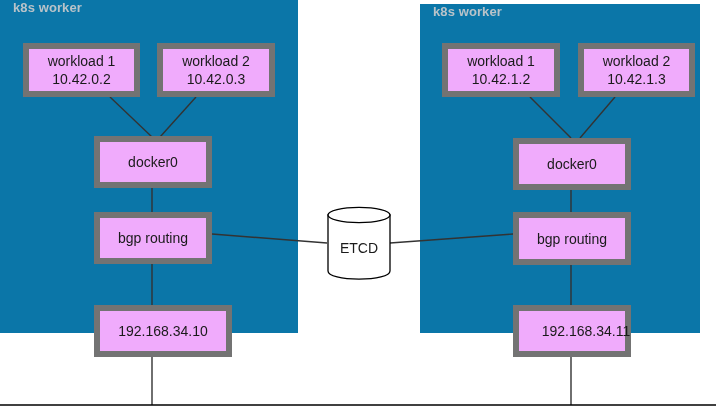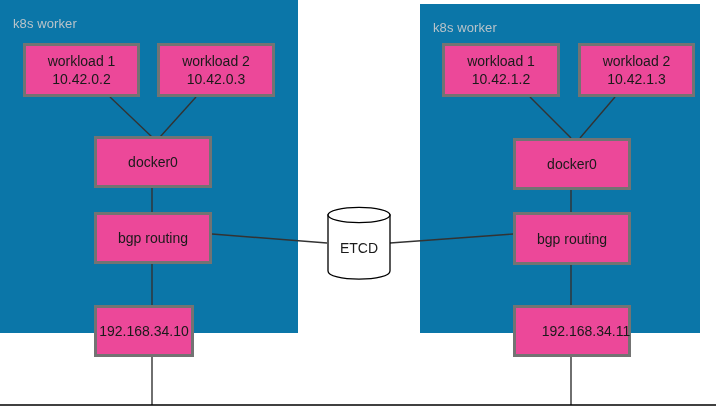"k8s worker" .zone-label { font-weight: none -> bold; top: 16px -> 0 }
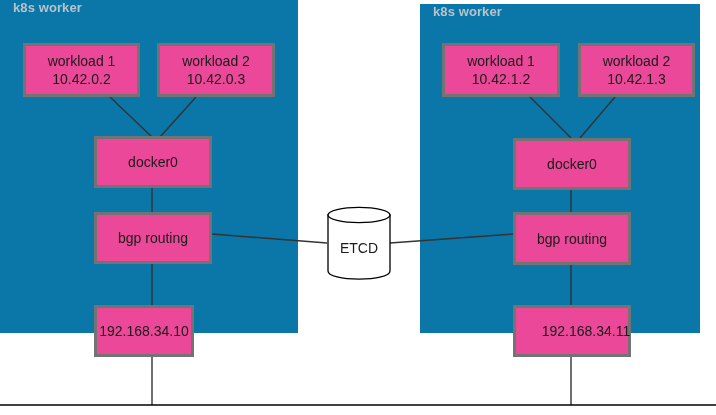"workload 1" .node { background: #ec4899 -> #f0abfc; border: 3px solid #737373 -> 6px solid #737373 }
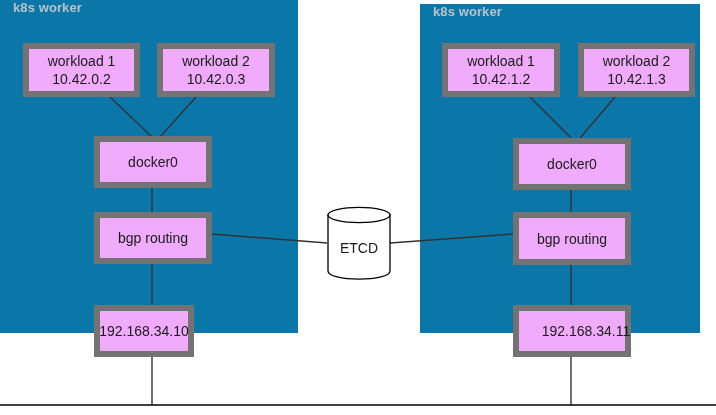"192.168.34.10" div.node { width: 100px -> 138px }
